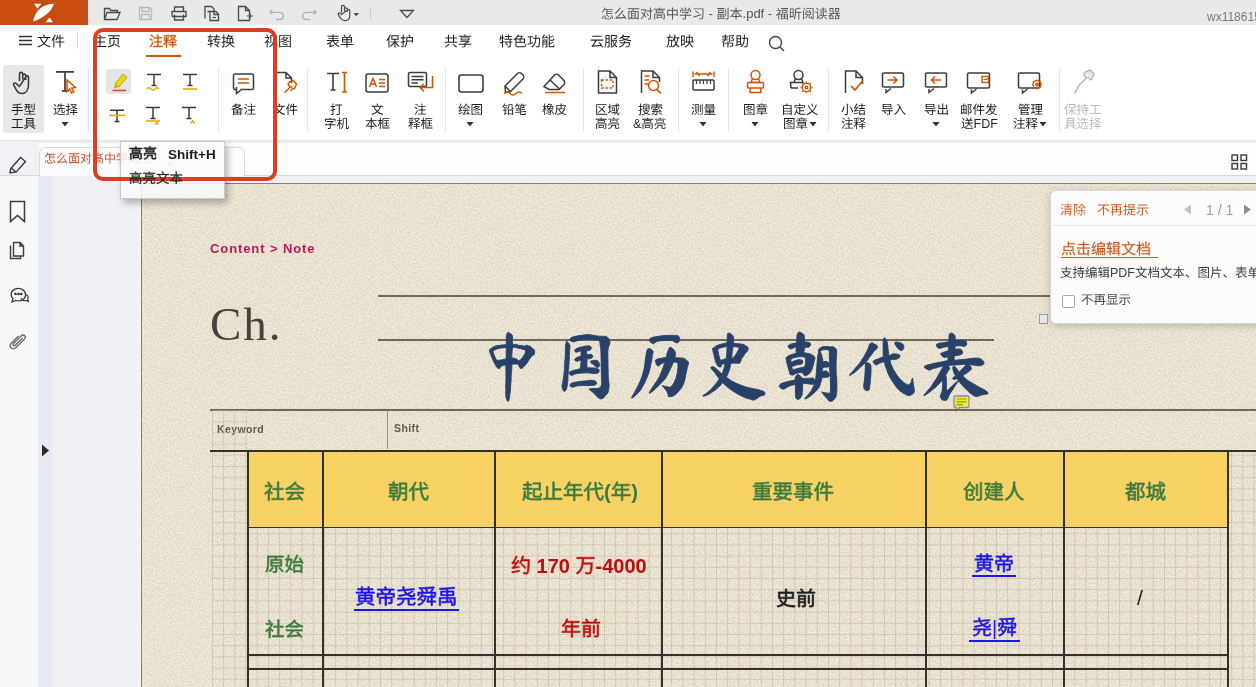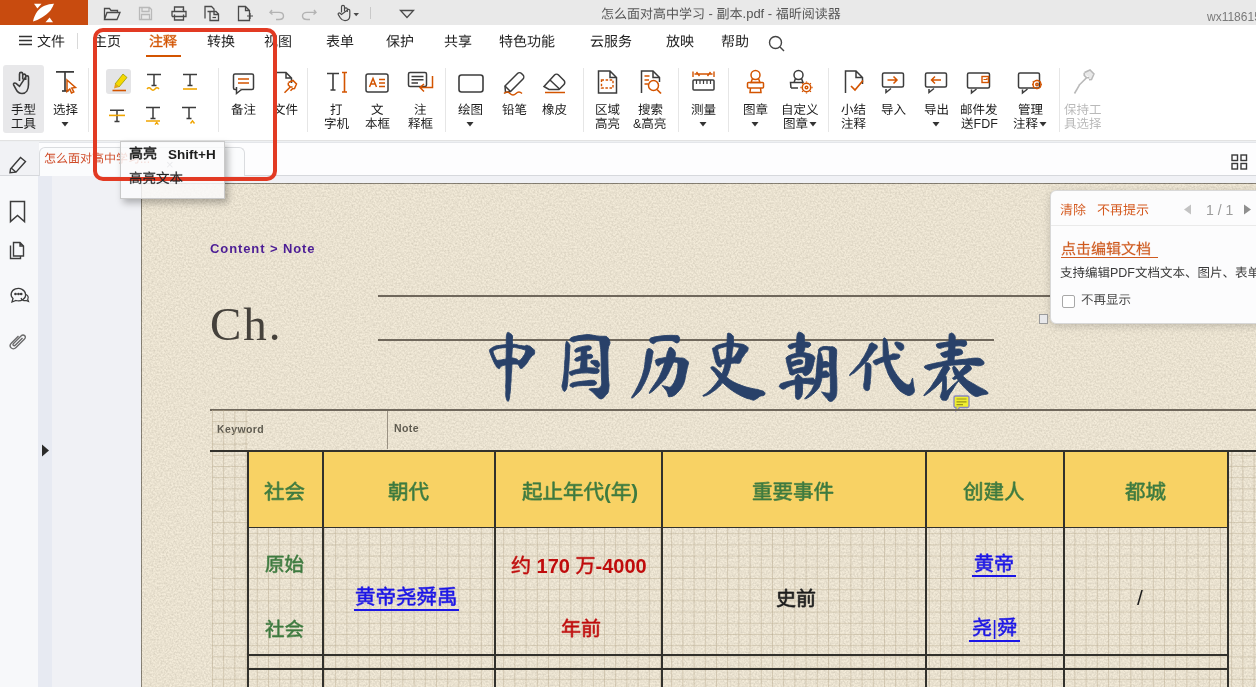"Content > Note" div.ab { color: #4c1d95 -> #be185d }
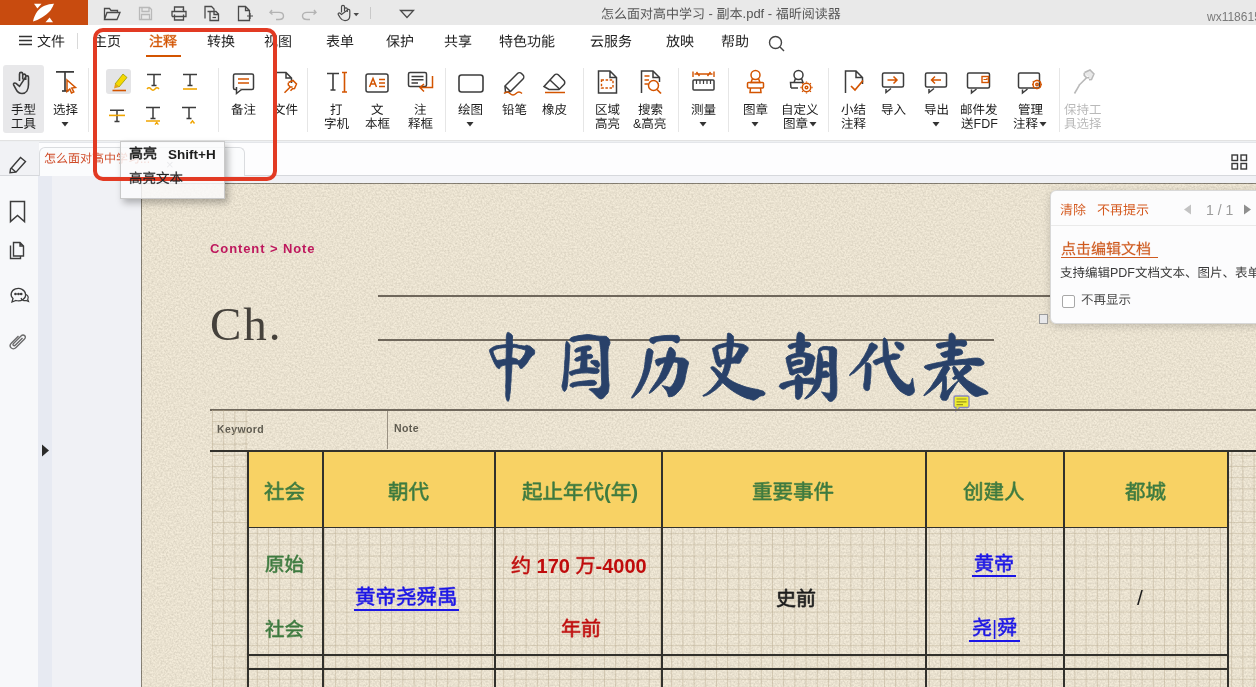"Note" div.ab { text: Note -> Shift }
